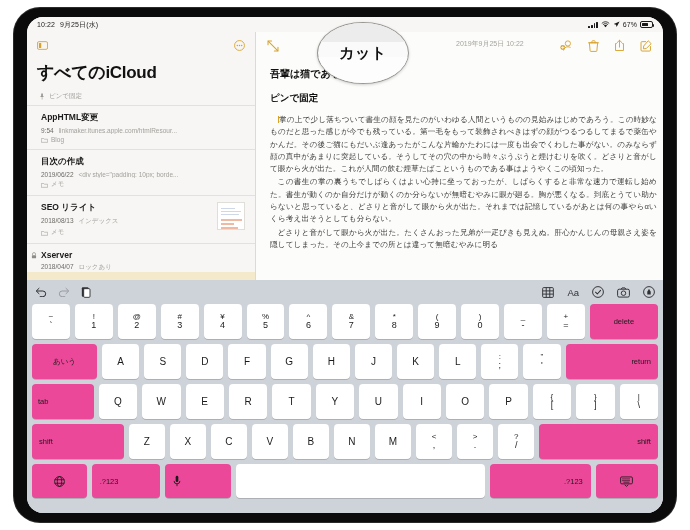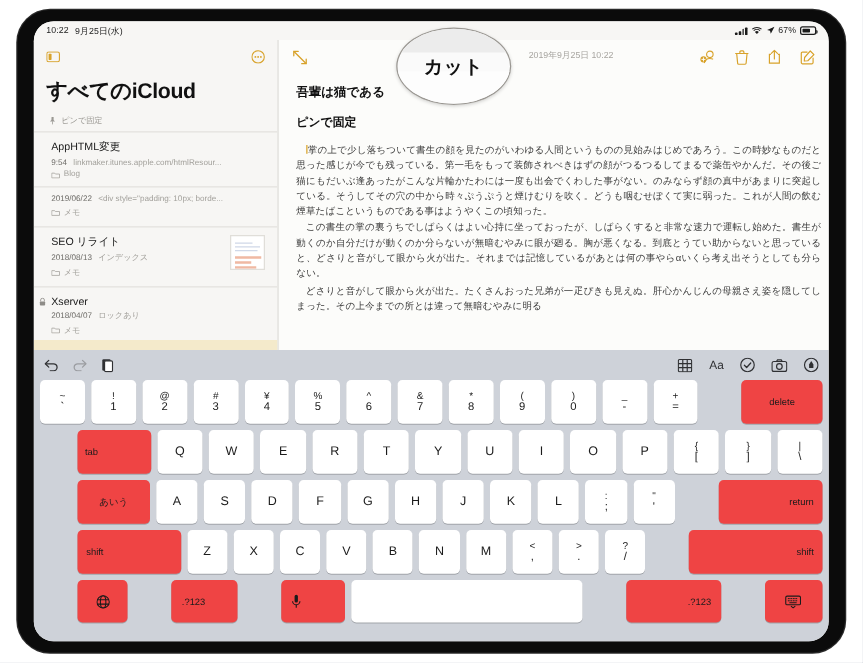"すべてのiCloud" #sidebar { width: 196px -> 229px }
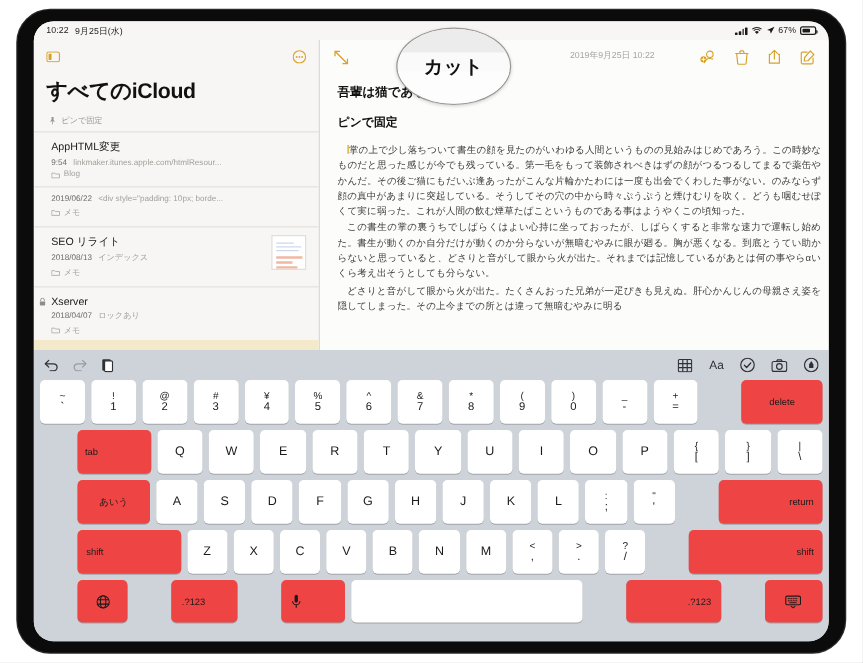"AppHTML変更" .note-title { font-weight: normal -> bold }
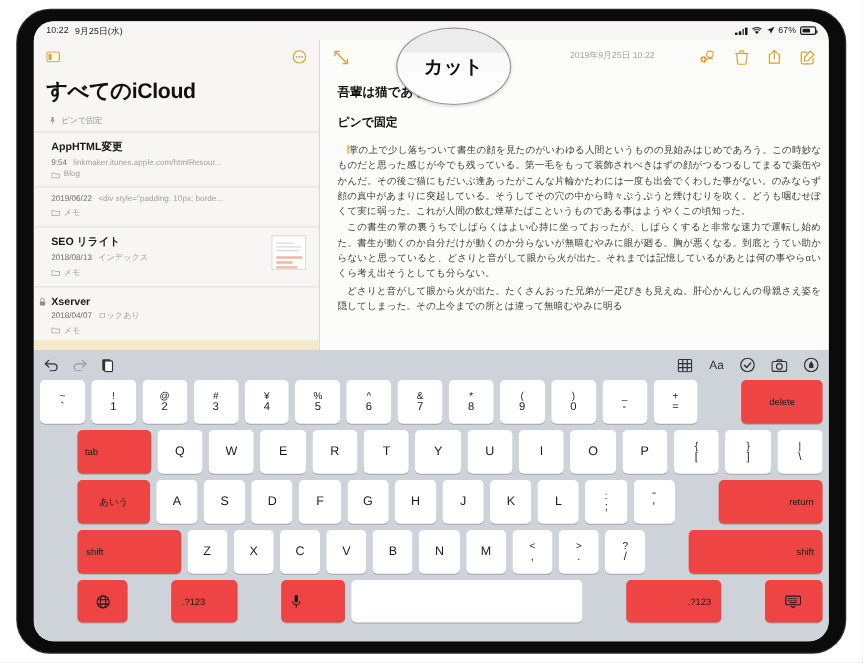"掌の上で少し落ちついて書生の顔を見たのがいわゆる人間というものの見始みはじめであ" span { text: うも咽むせぽくて実に弱っ -> さりと音がして眼から火が出 }
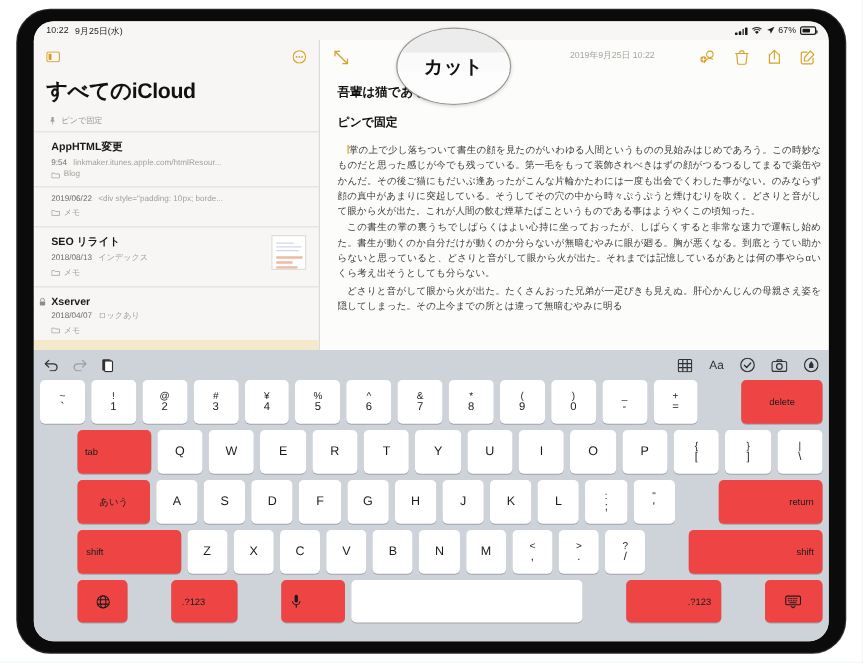"目次の作成" div.note-title { html: none -> <div>目次の作成</div> }
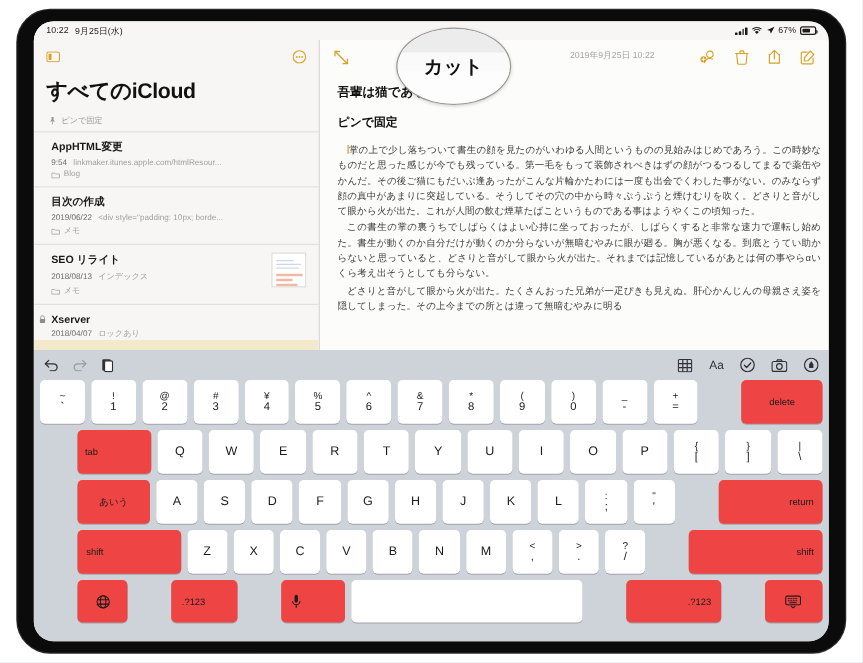"delete" .key.mod { background: #ef4444 -> #ec4899; margin-left: 30px -> none }
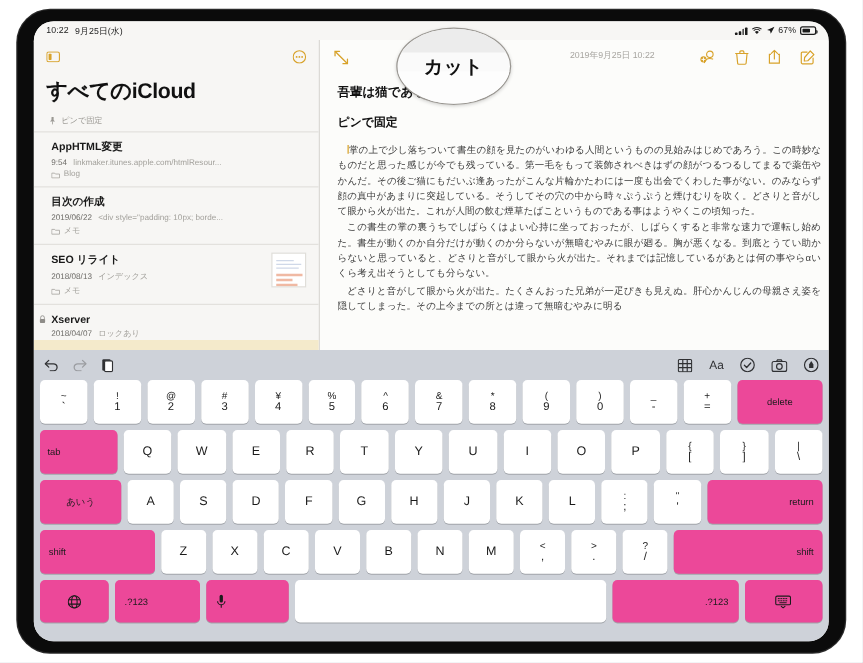"tab" div.kb-row { order: before "あいう" -> after "あいう" }
